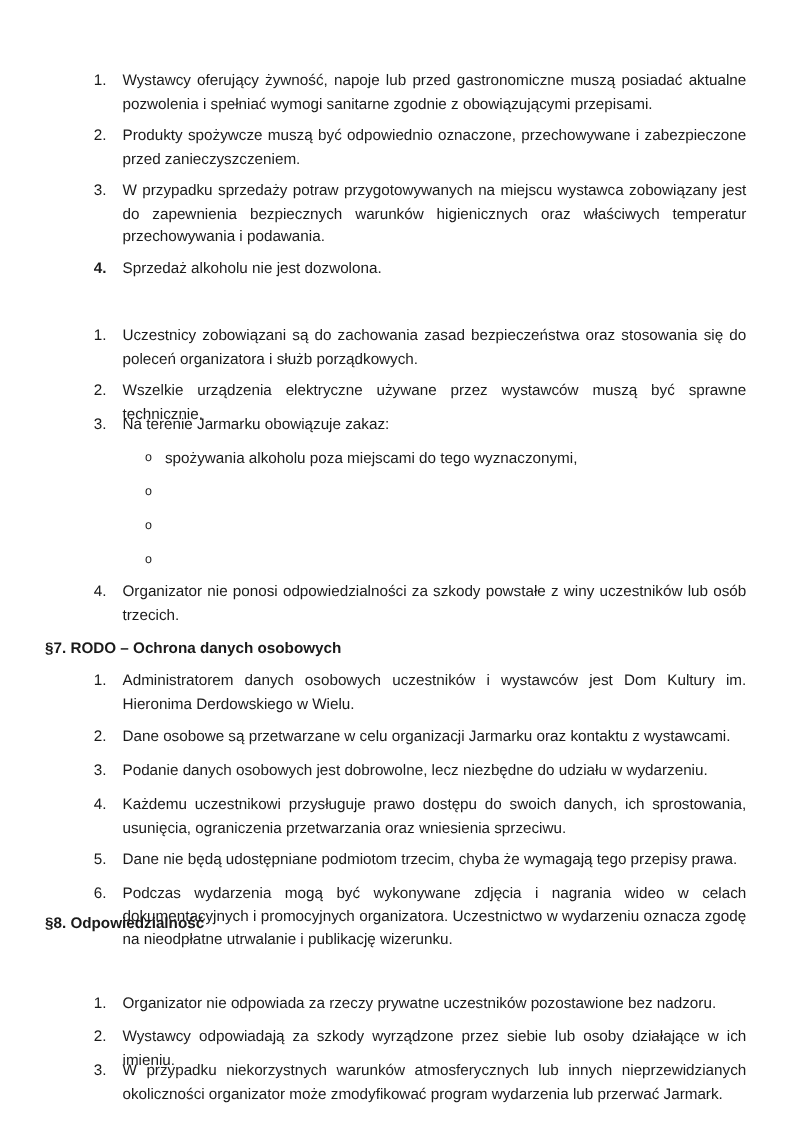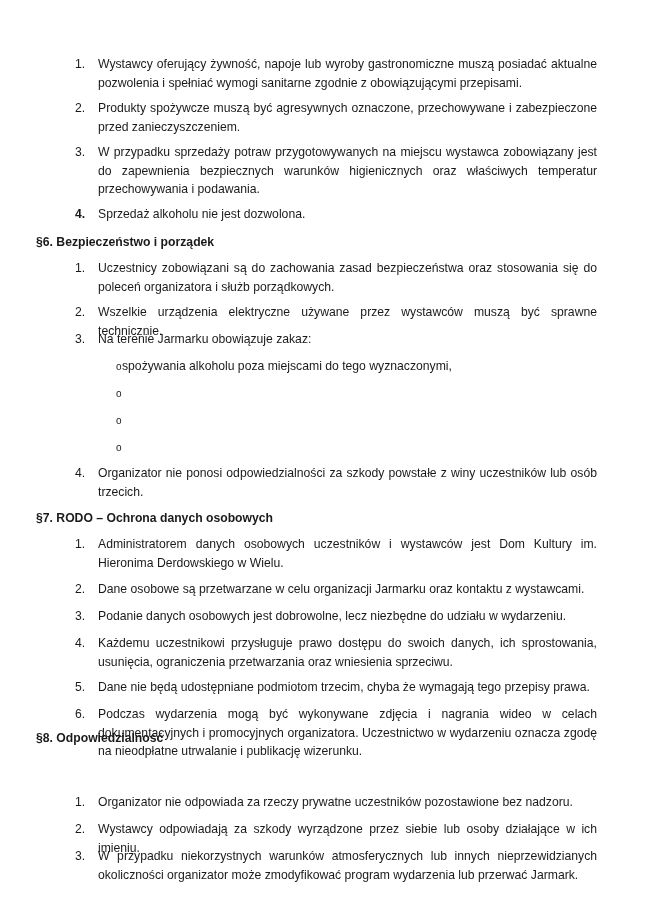"Wystawcy oferujący żywność, napoje lub" div.txt { text: wyroby -> przed }
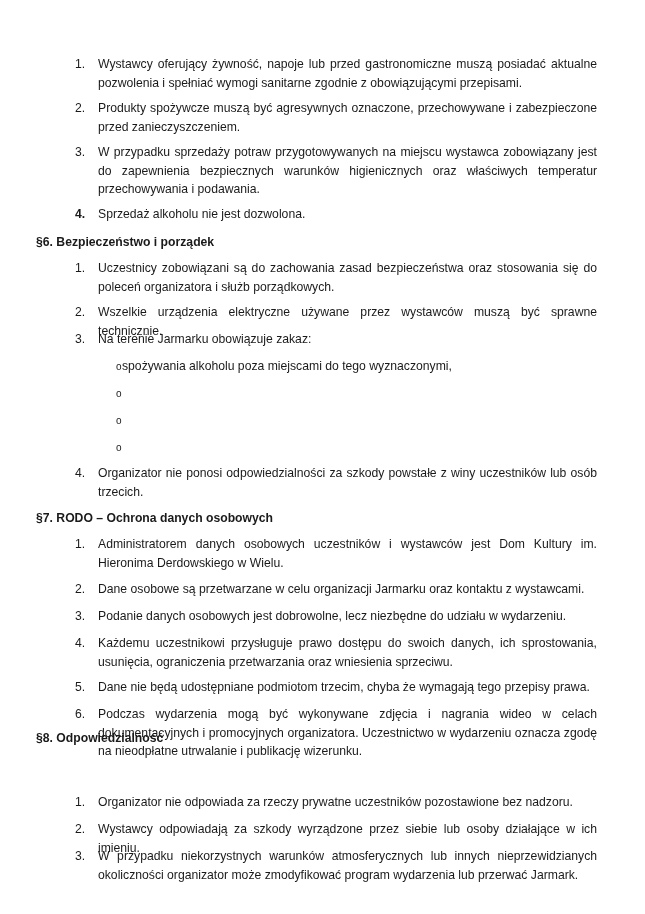"Produkty spożywcze muszą być agresywnych" div.txt { text: agresywnych -> odpowiednio }
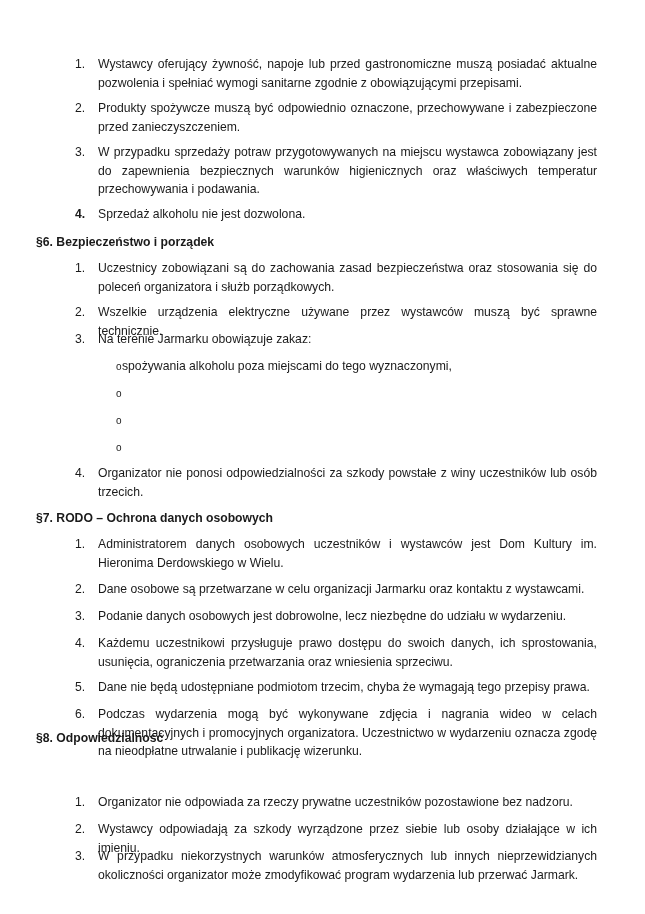"§6. Bezpieczeństwo i porządek" div.heading { html: <div>§6. Bezpieczeństwo i porządek</div> -> none }
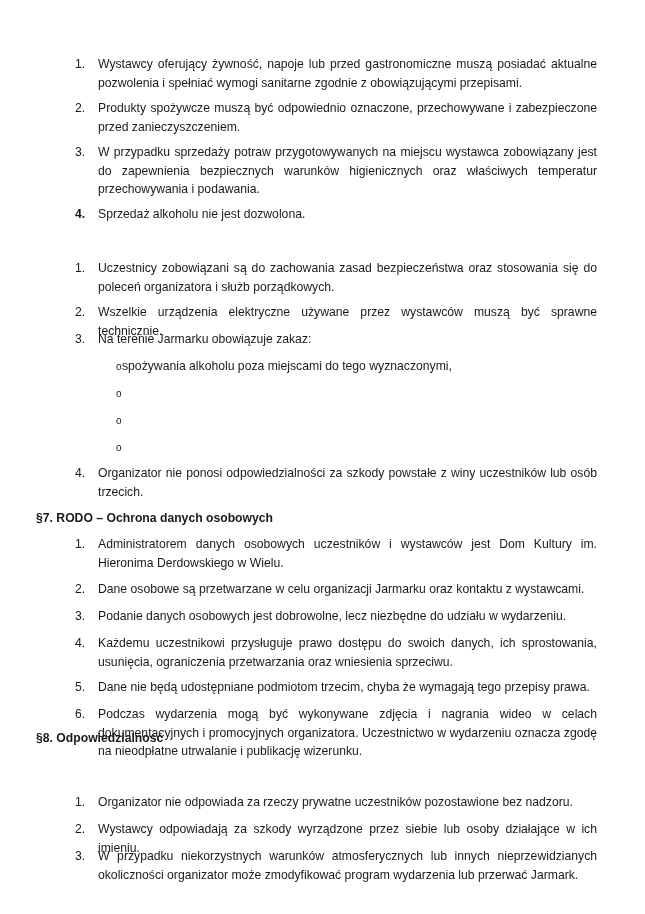"spożywania alkoholu poza miejscami do" .sub .stxt { margin-left: 6px -> 16px }
